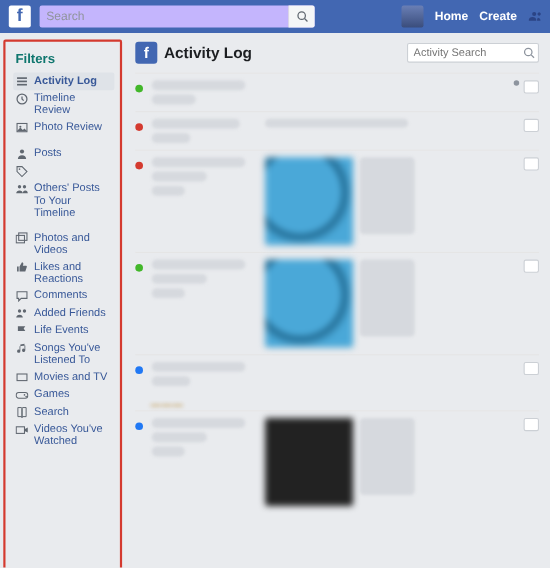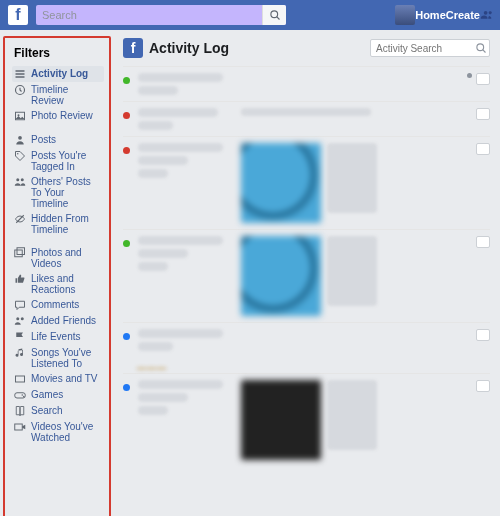"Home" .top-right { gap: none -> 10px }
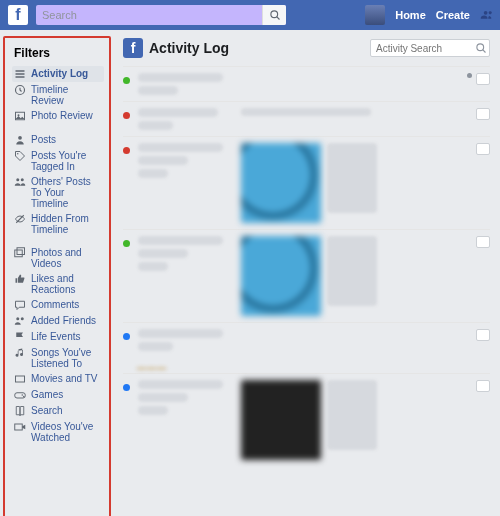"Filters" .filters-title { color: #000000 -> #0f766e }
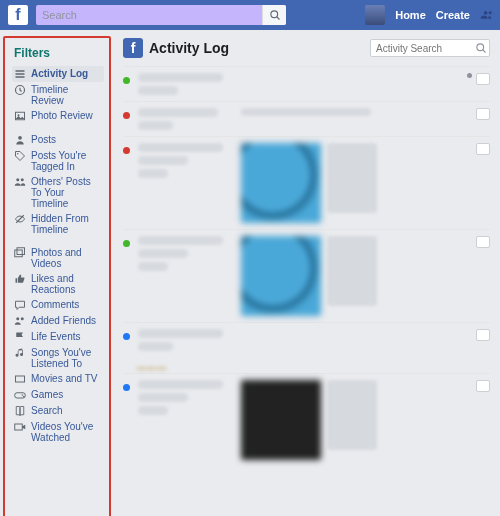"Posts You're Tagged In" span.filter-label { html: <span>Posts You're Tagged In</span> -> none }
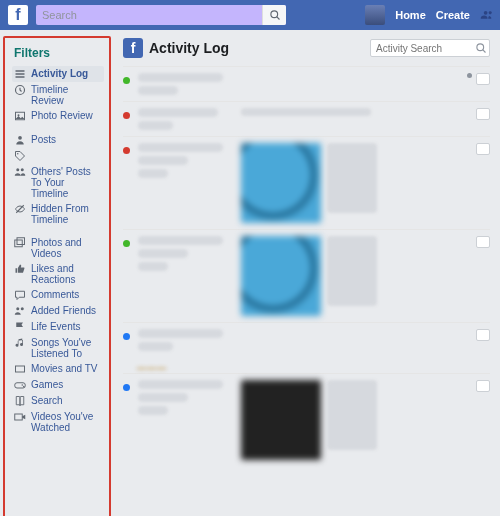"Hidden From Timeline" div.filter-item { html: <div> <span> <svg> <path></path> <line></line> </svg> </span> <span>Hidden From Timeline</span> </div> -> none }
